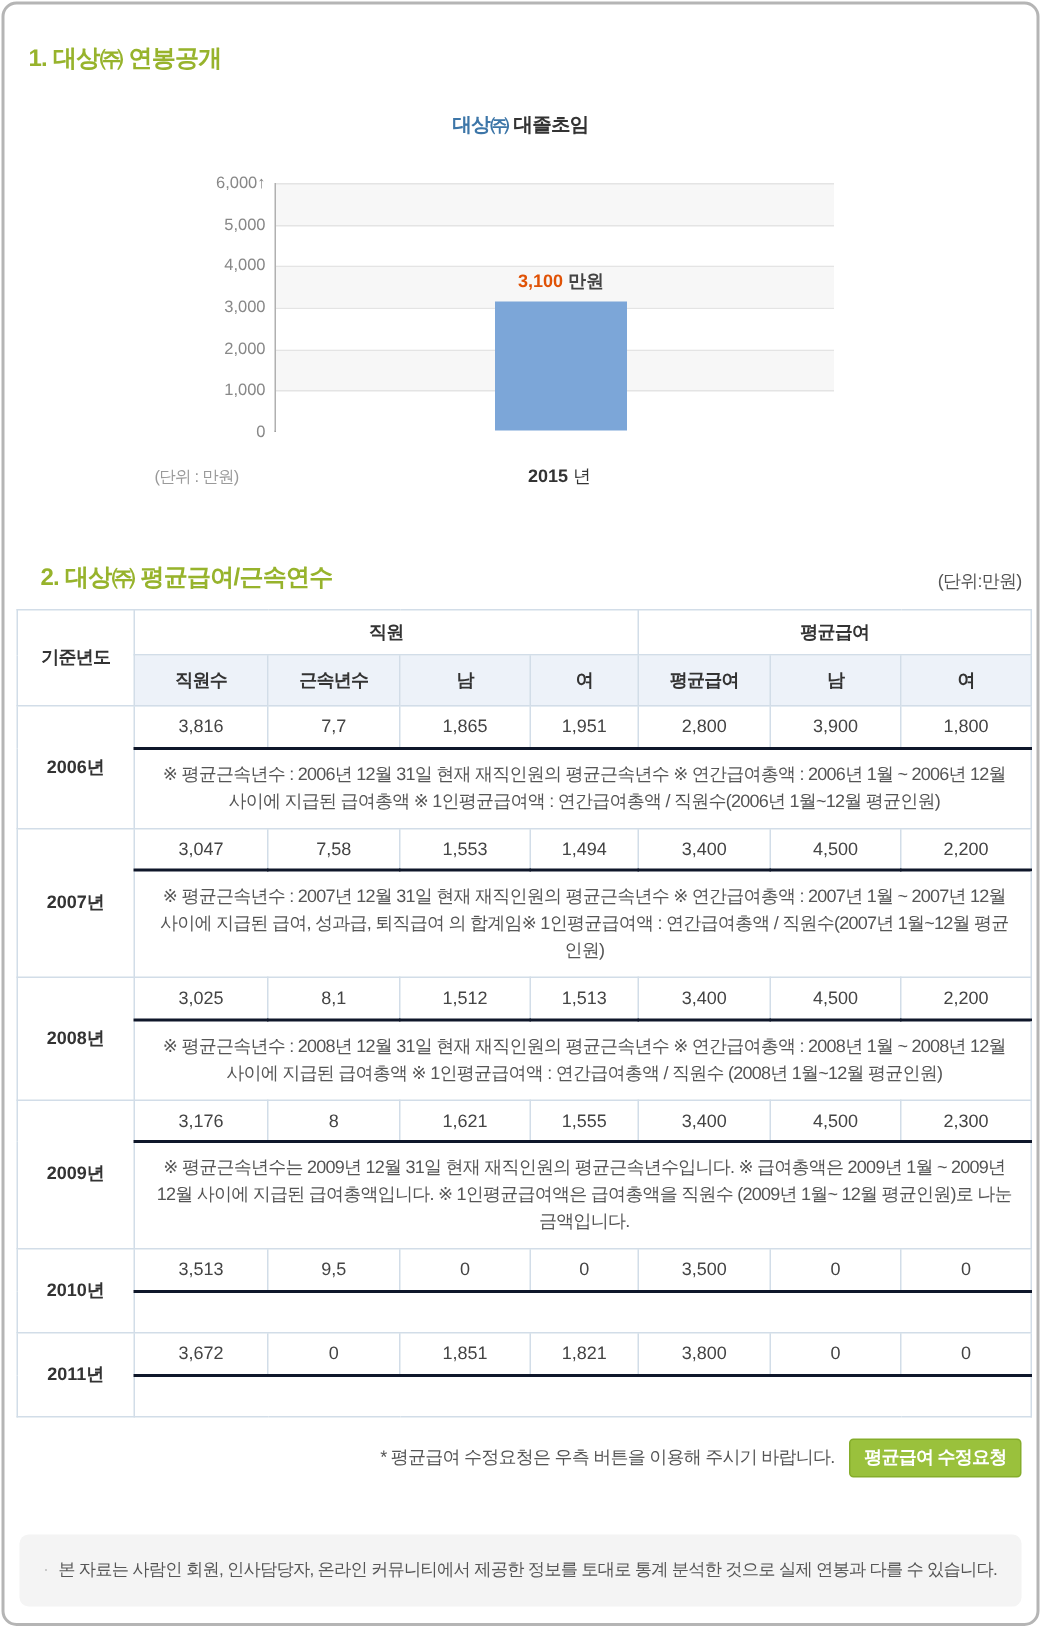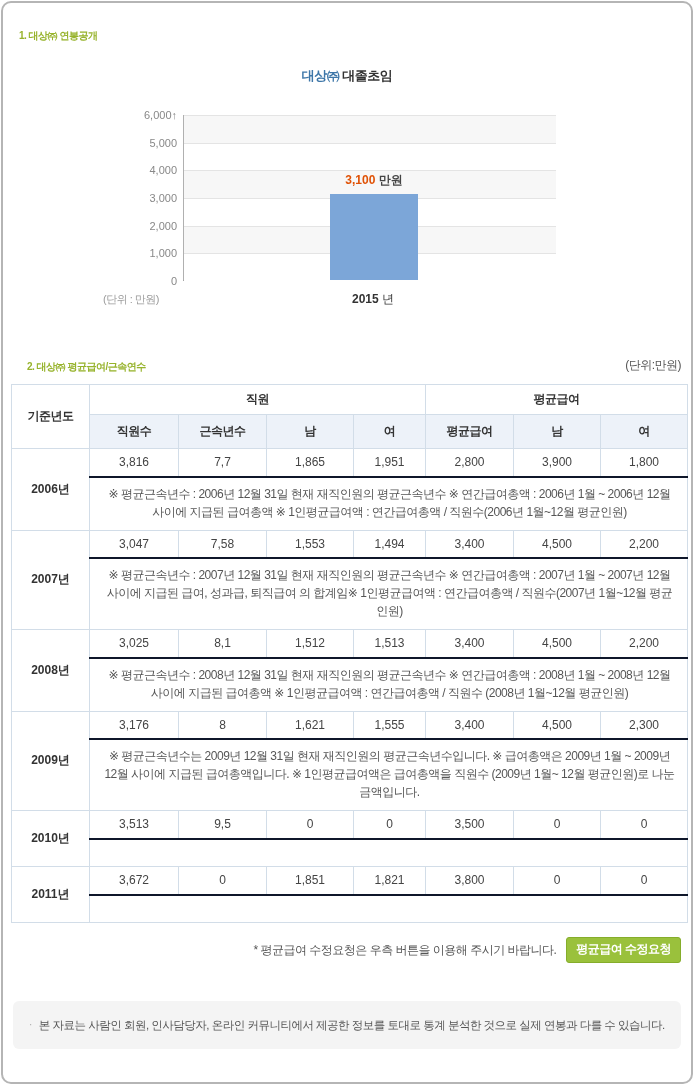"1. 대상㈜ 연봉공개" .sec-title { font-size: 10px -> 16px }
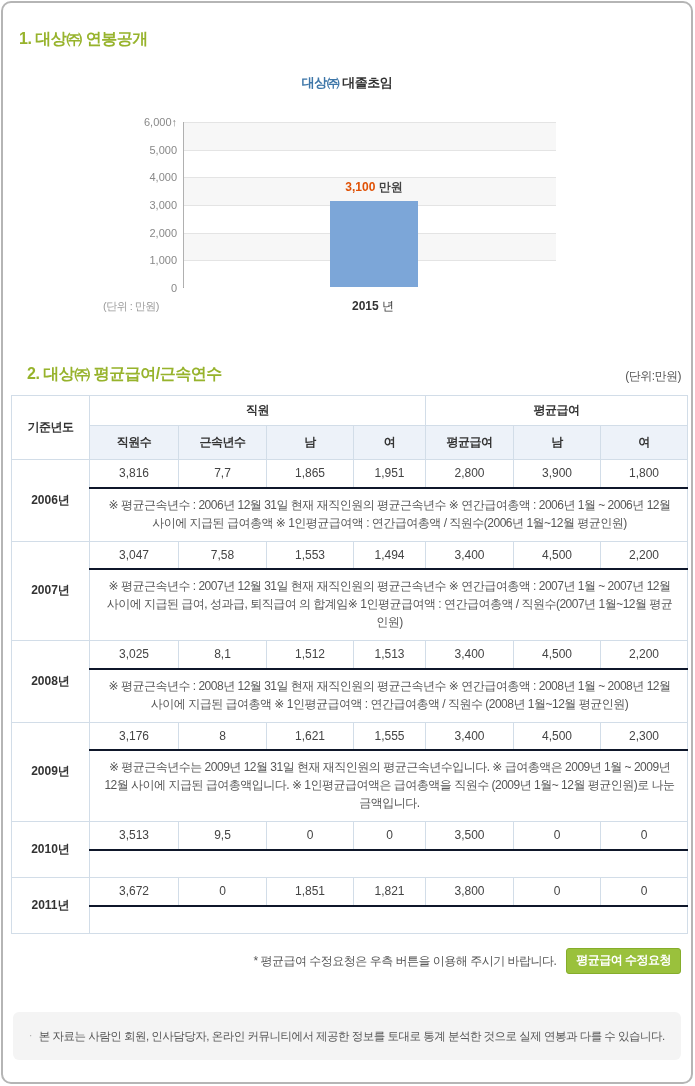"(단위 : 만원)" .chart-bottom { margin-top: 10px -> 21px }
